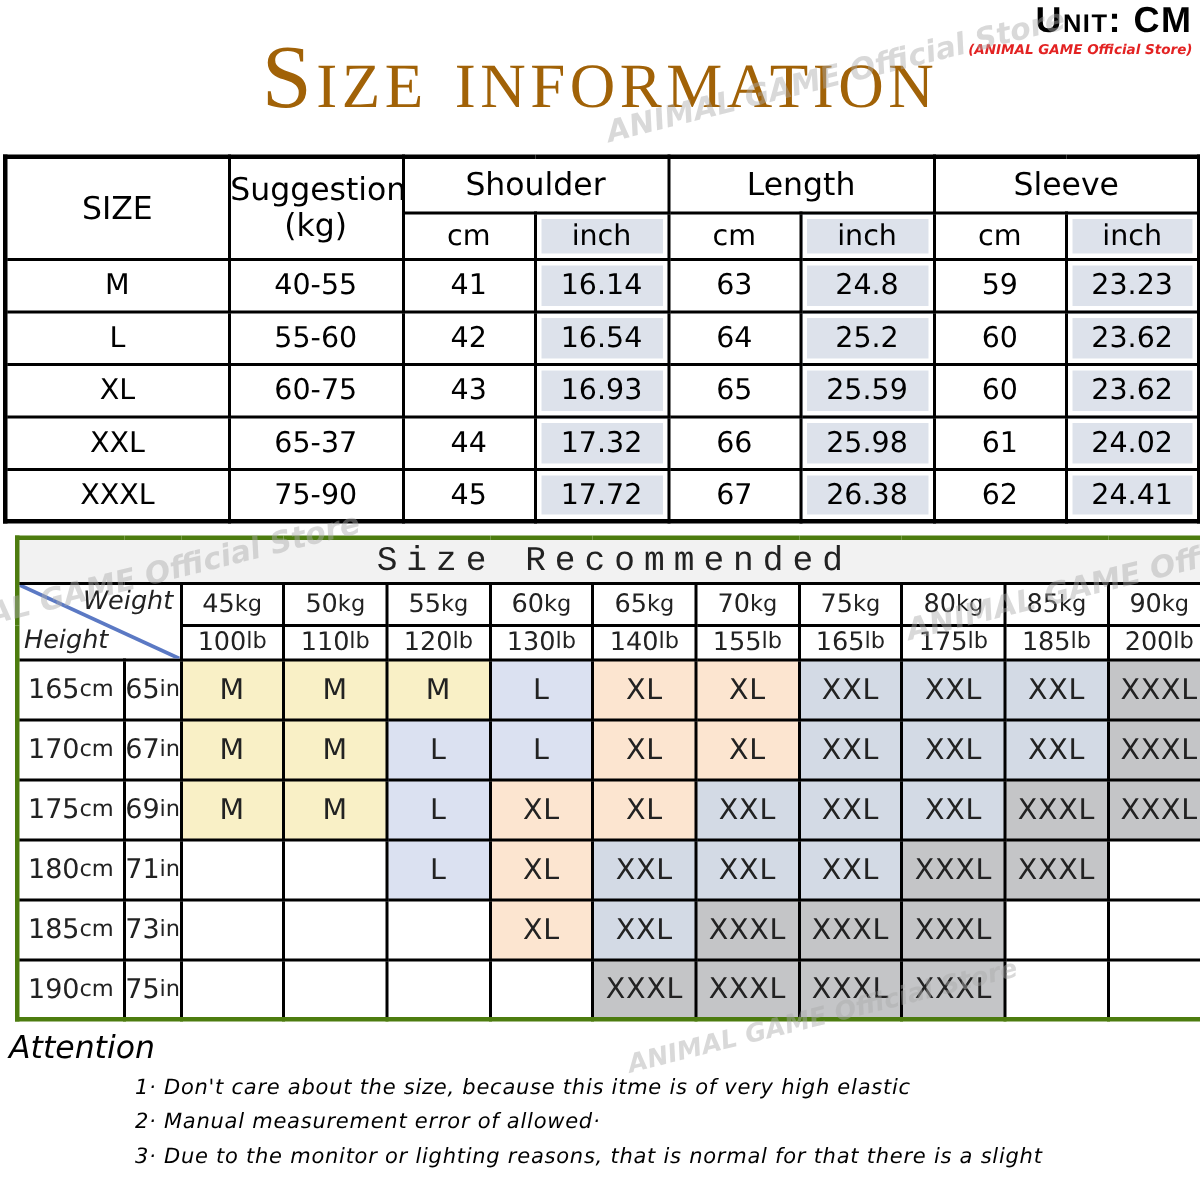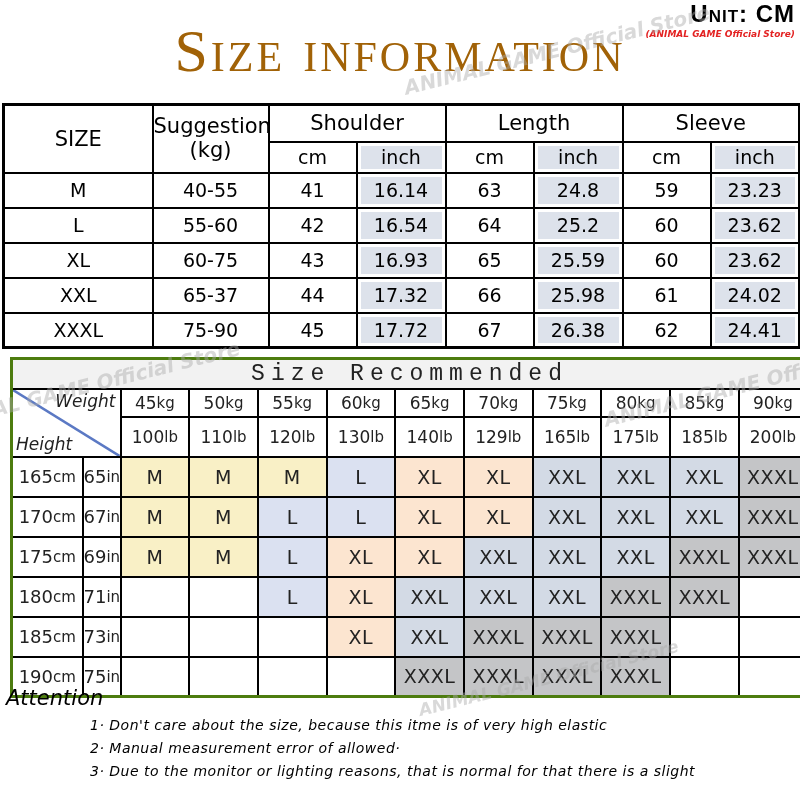"100lb" .lb-row th { height: 40px -> 23px }
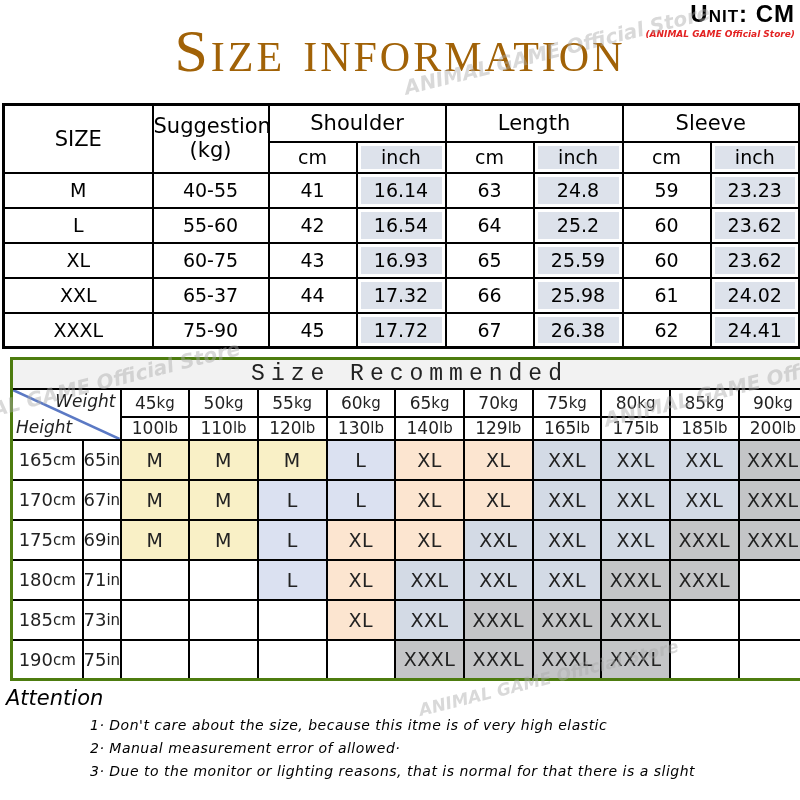"129" span { text: 129 -> 155 }
